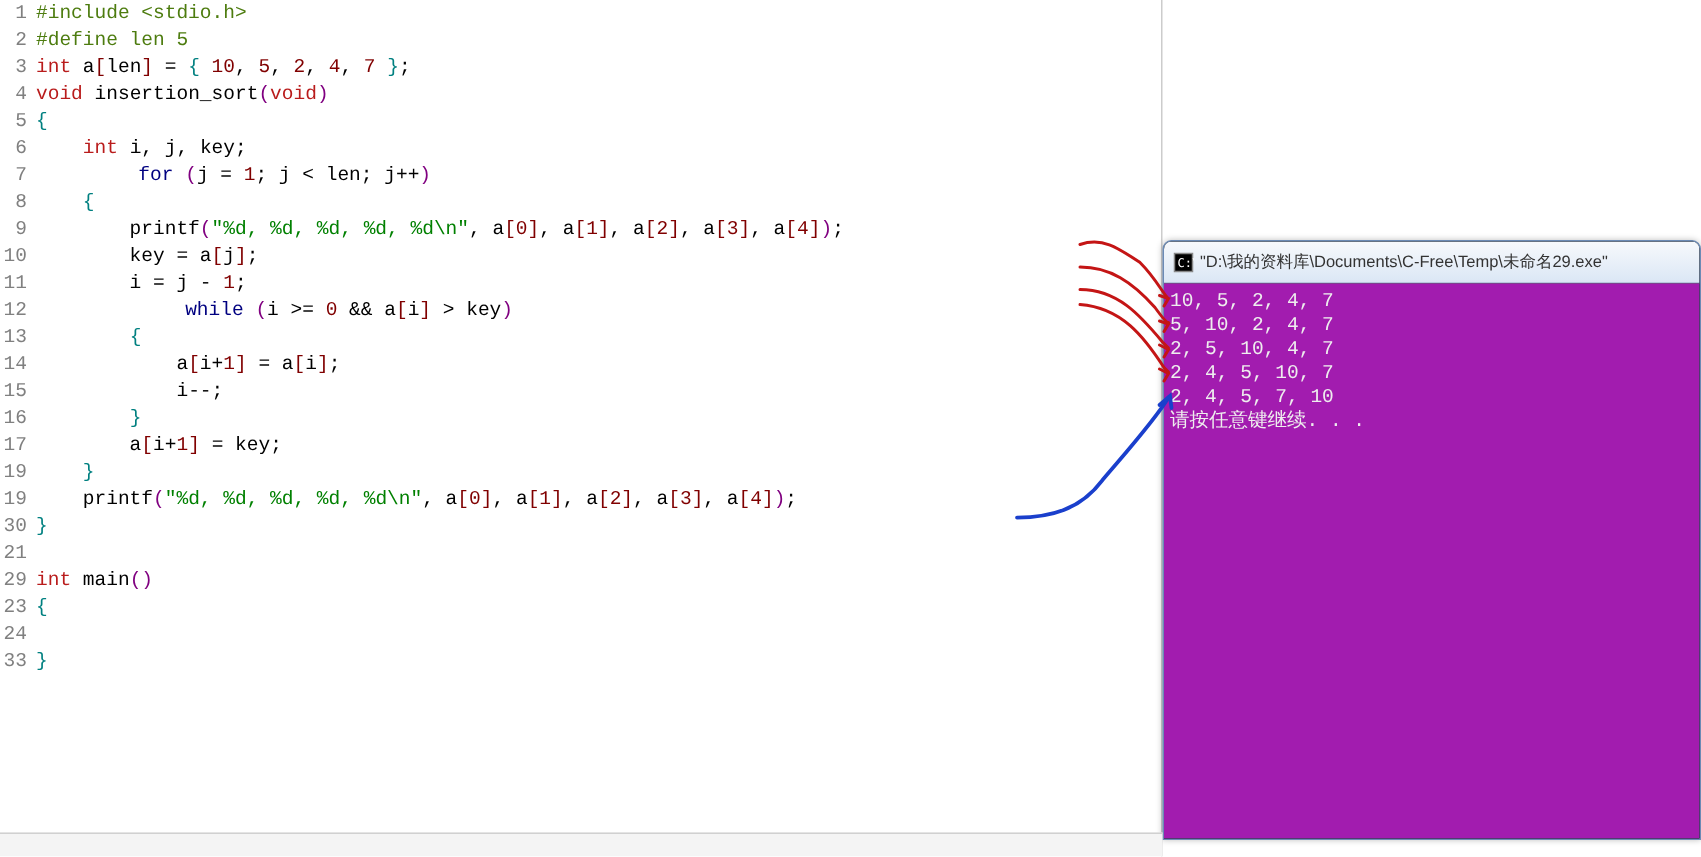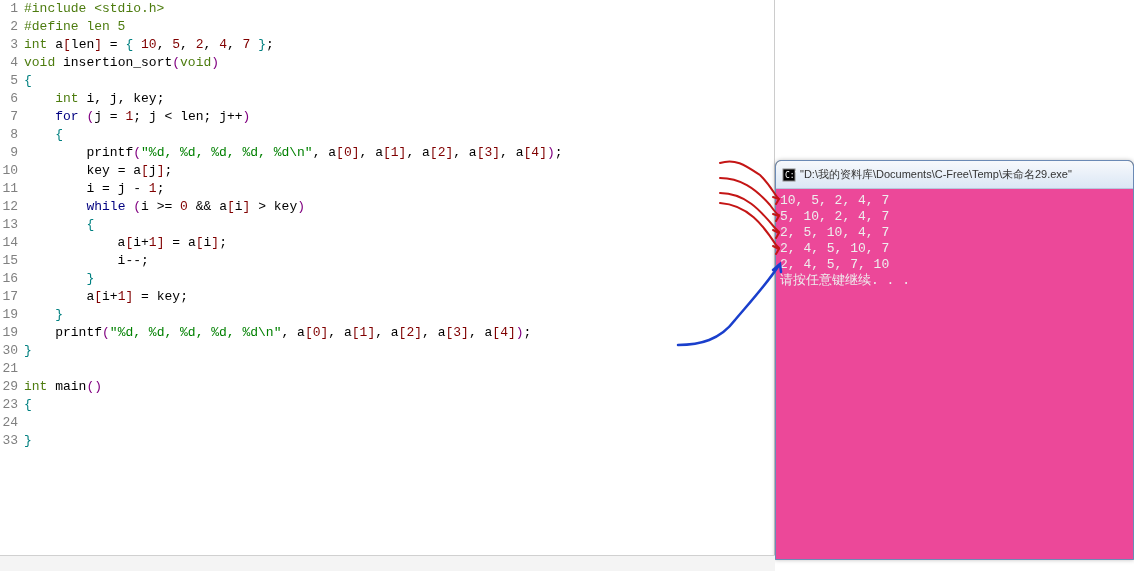"int" .tk-type { color: #4d7c0f -> #b91c1c }
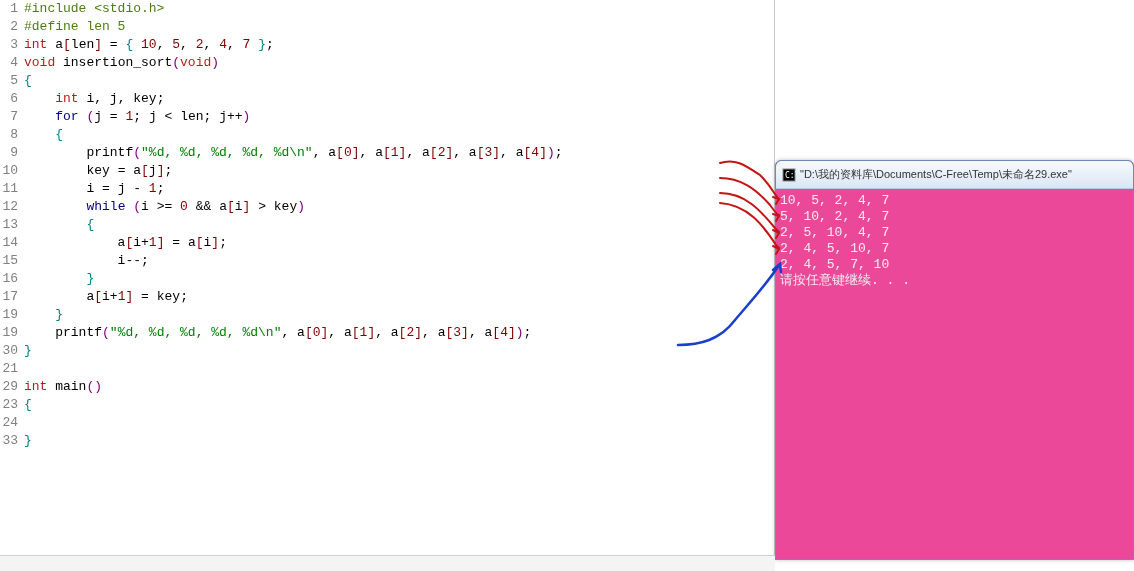"for" .tk-keyword { margin-left: none -> 37px }
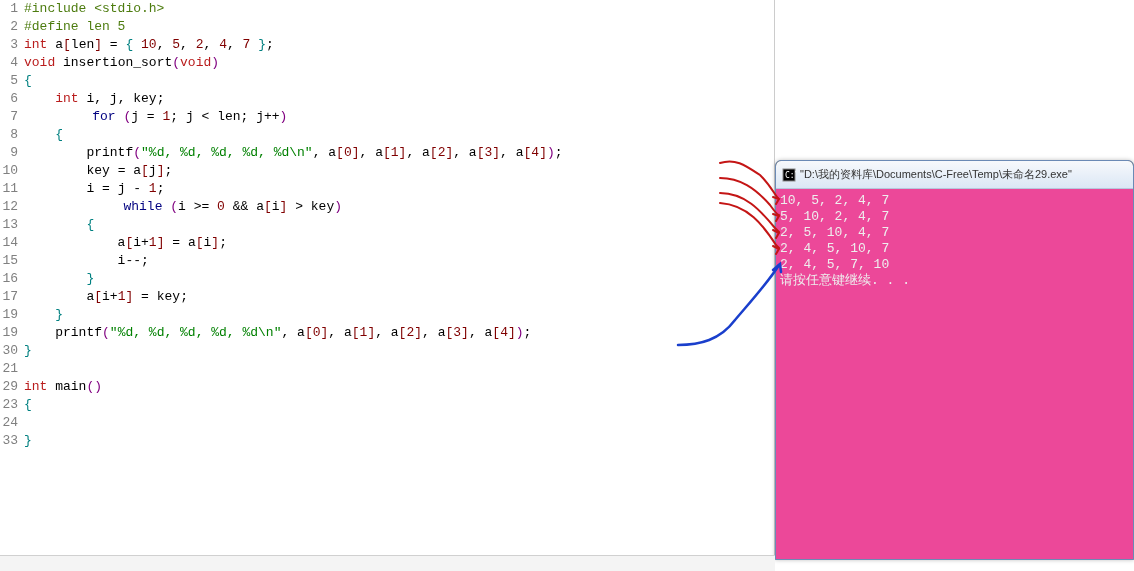"10, 5, 2, 4, 7" .console-body { background: #ec4899 -> #a21caf }
